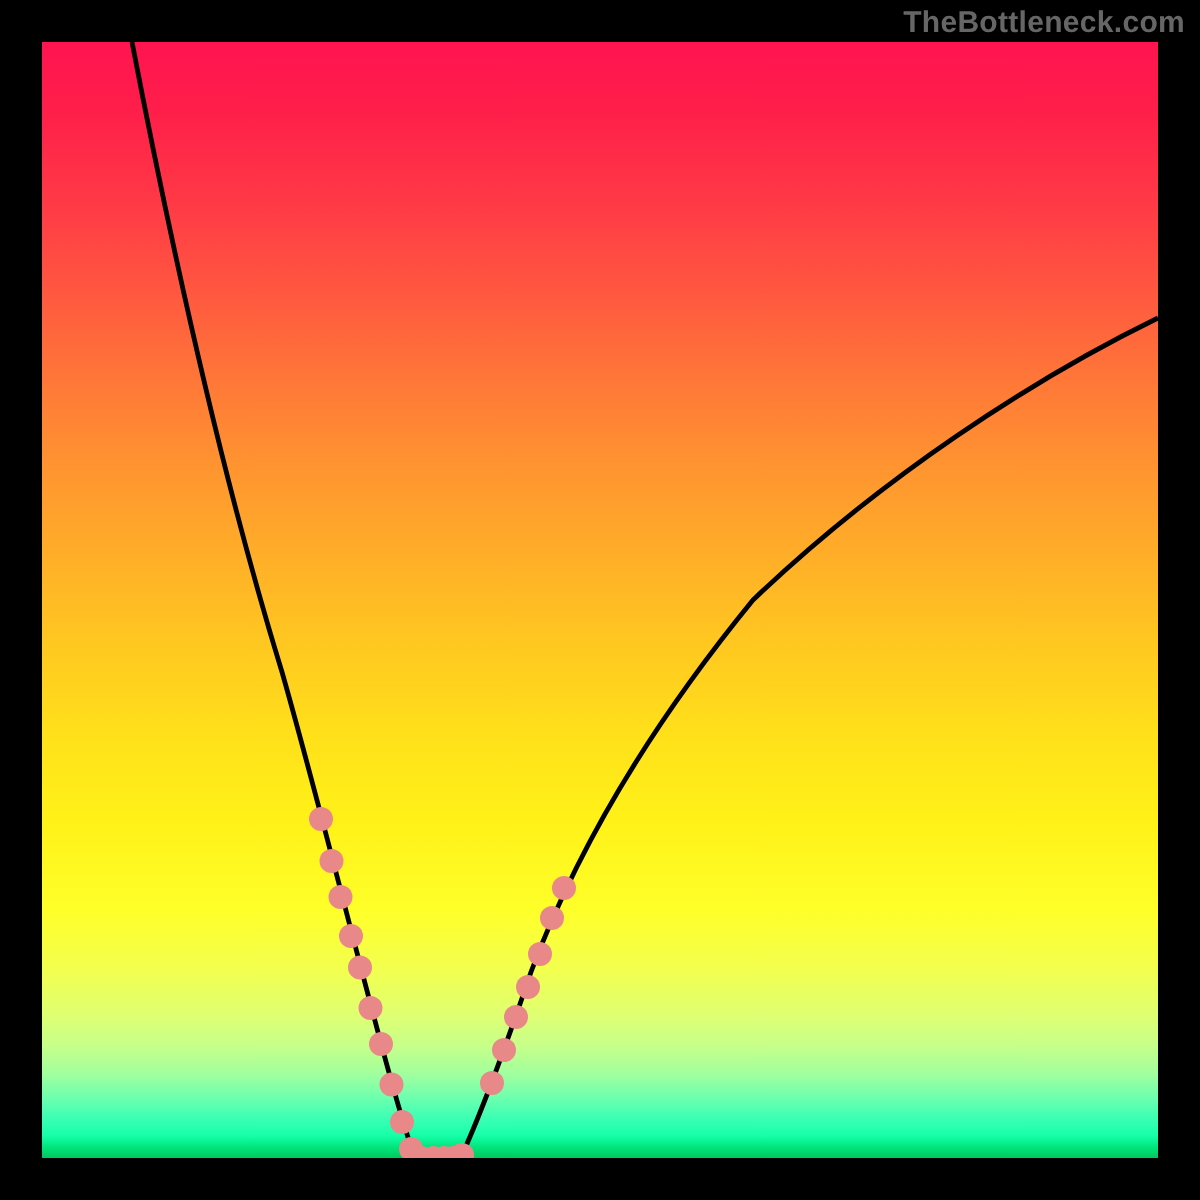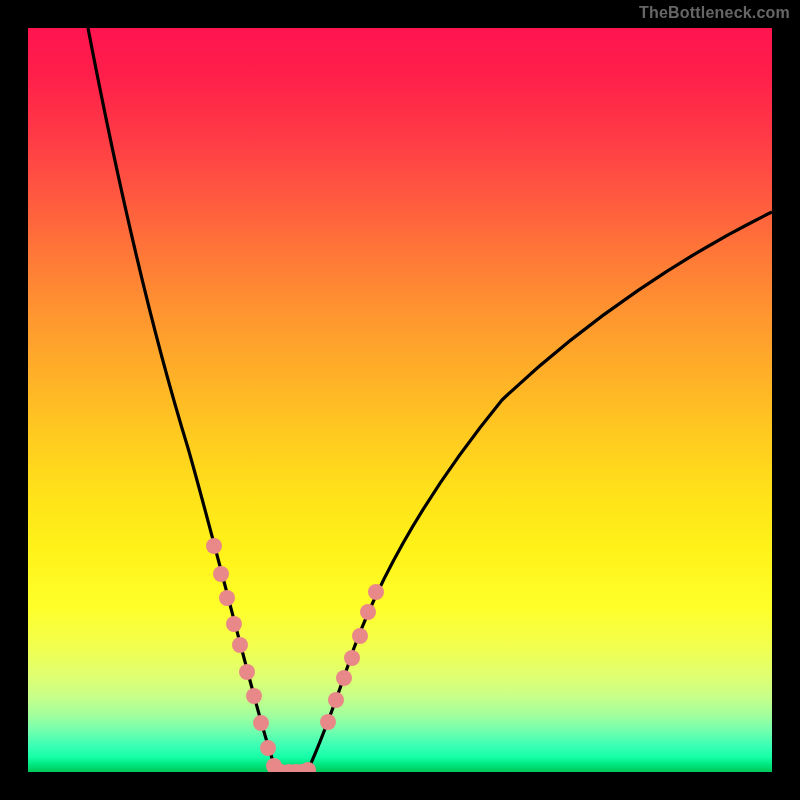"TheBottleneck.com" .watermark { font-size: 16px -> 20px }
